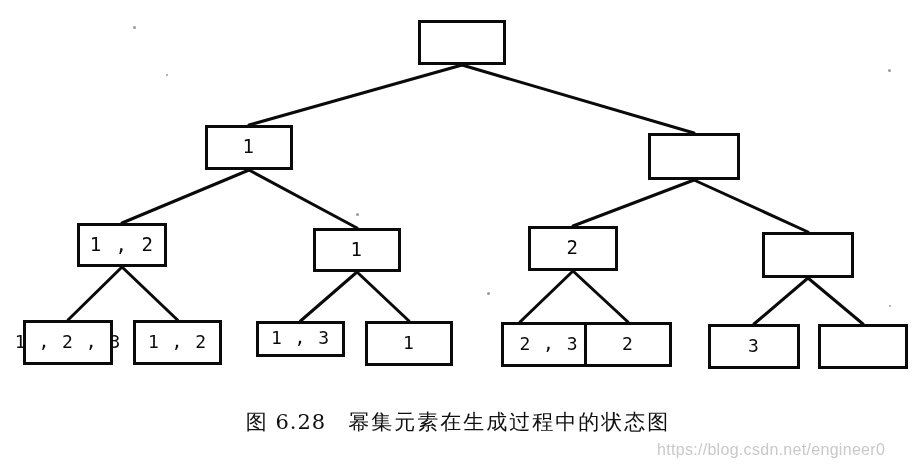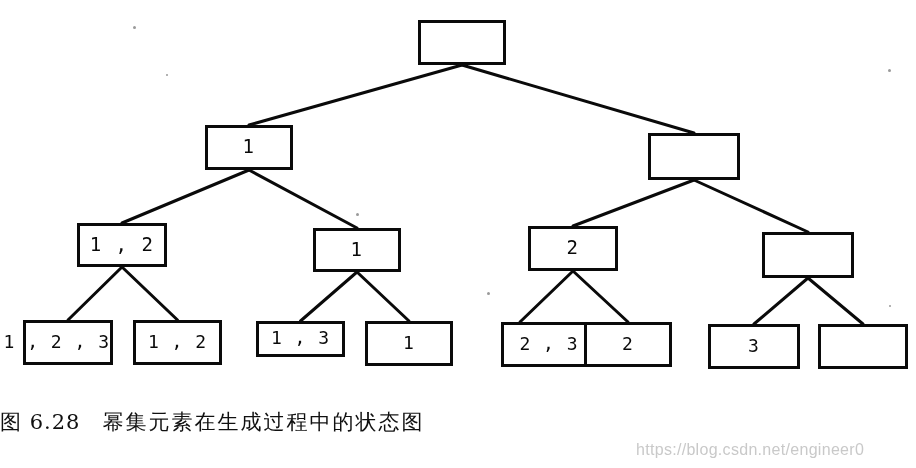"1 , 2 , 3" div.node { justify-content: flex-end -> none }
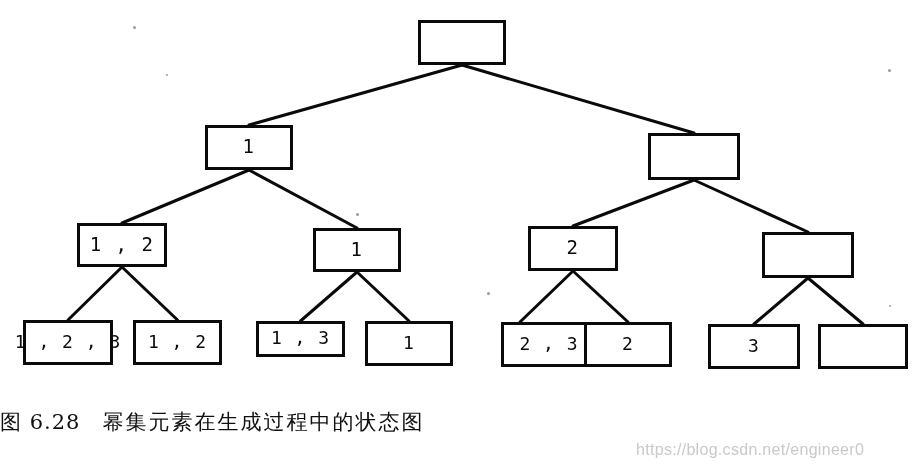"图 6.28 幂集元素在生成过程中的状态图" .caption { text-align: left -> center }
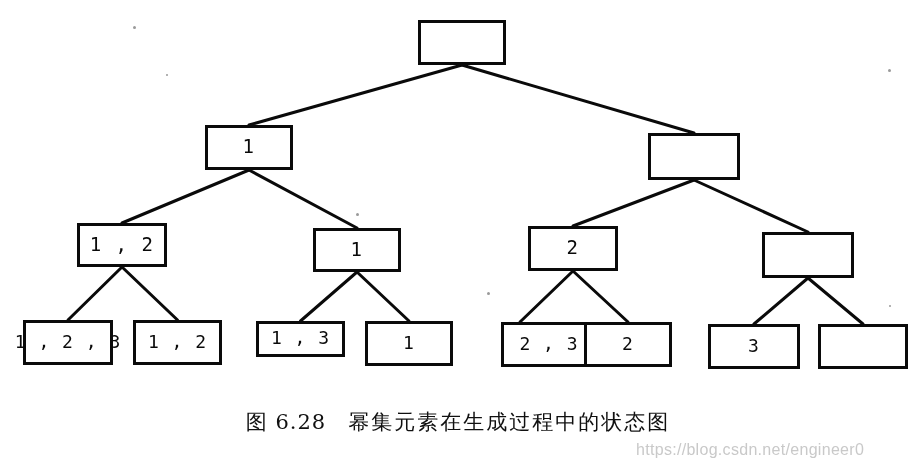"https://blog.csdn.net/engineer0" .watermark { left: 636px -> 657px }
